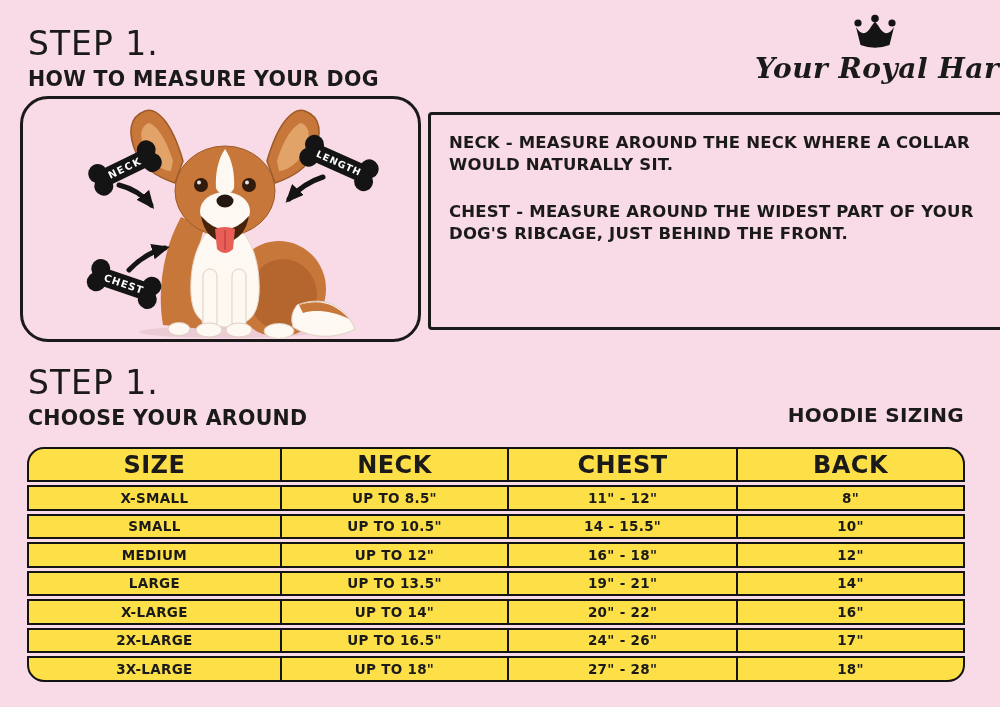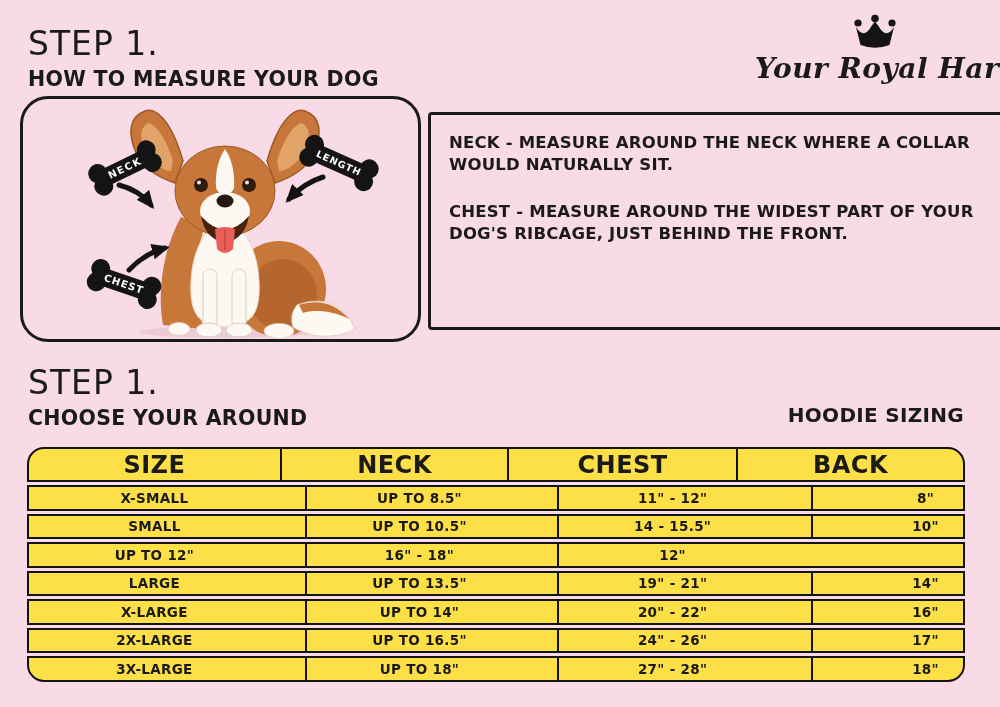"X-SMALL" .trow + .trow { gap: 25px -> none }
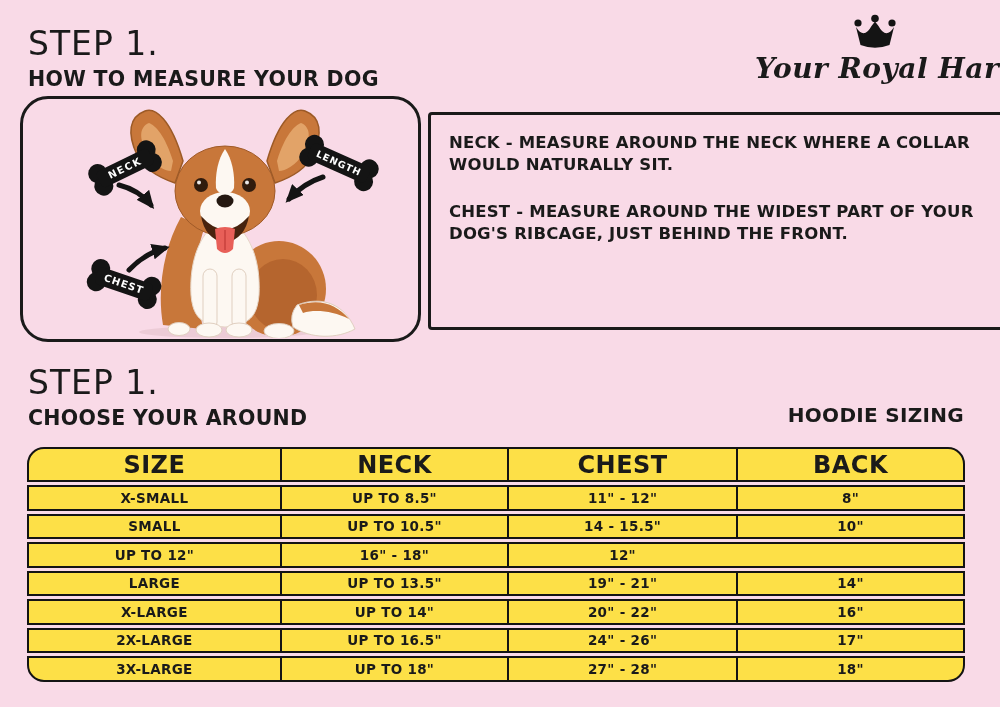"MEDIUM" div.tcell { html: none -> <div>MEDIUM</div> }
